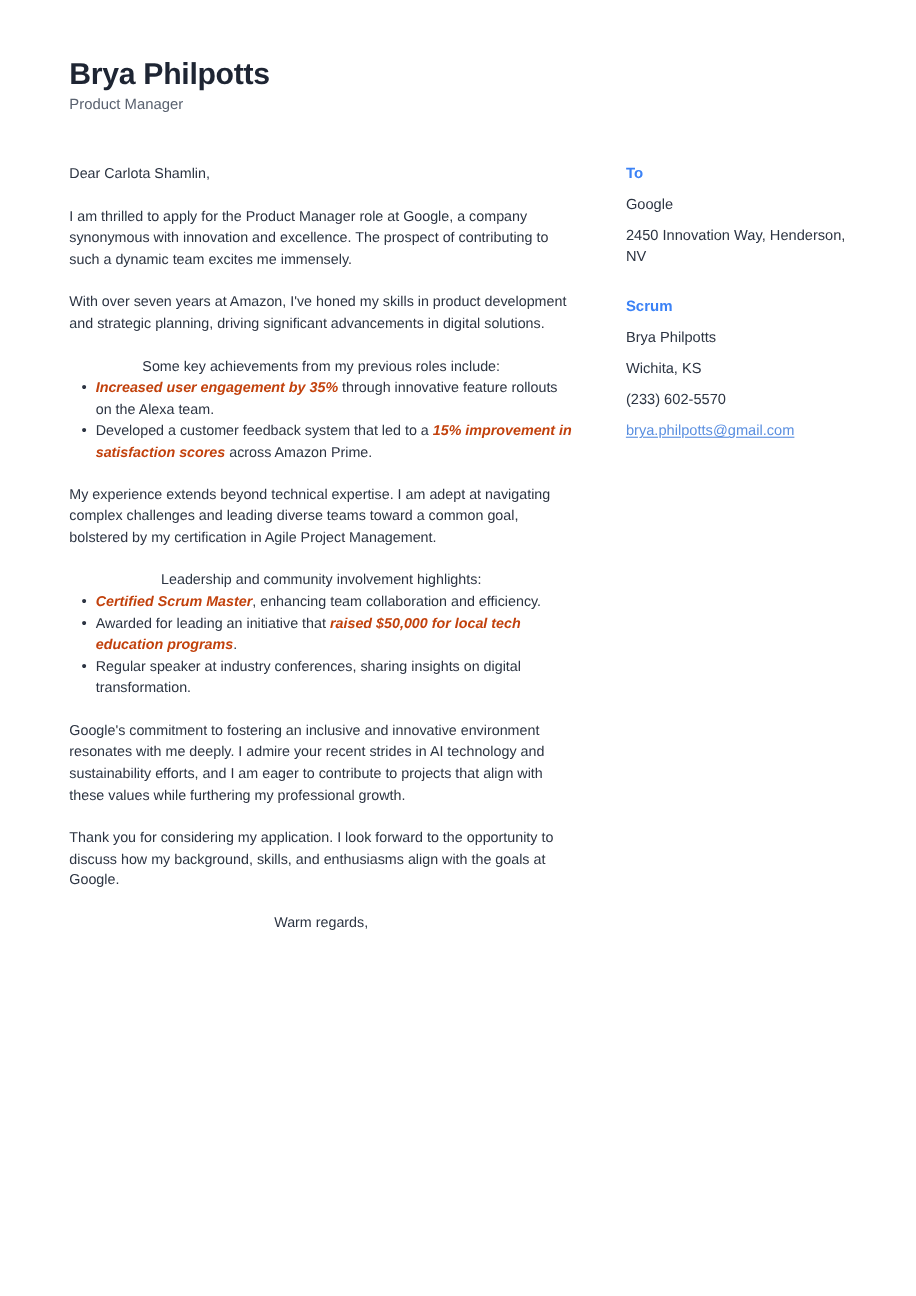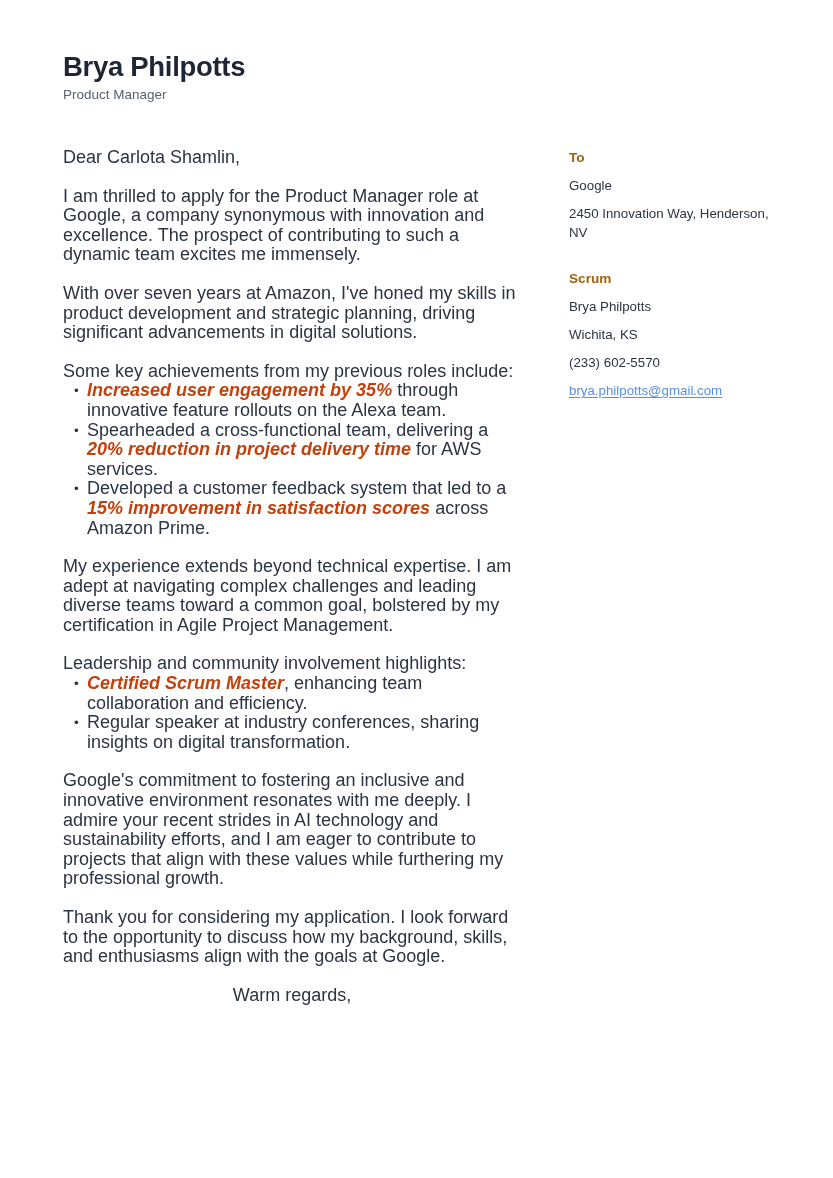"Dear Carlota Shamlin," .letter-body { font-size: 18px -> 13px }
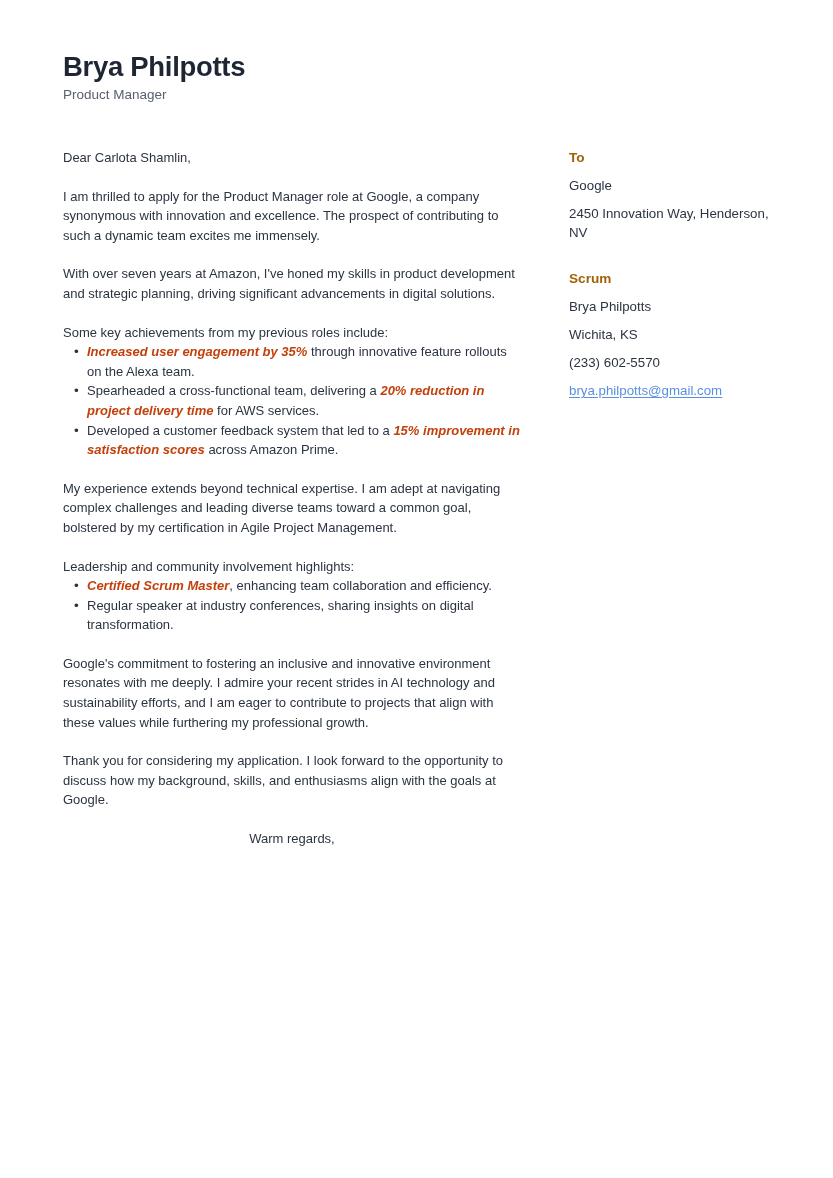"To" .side-heading { color: #a16207 -> #3b82f6 }
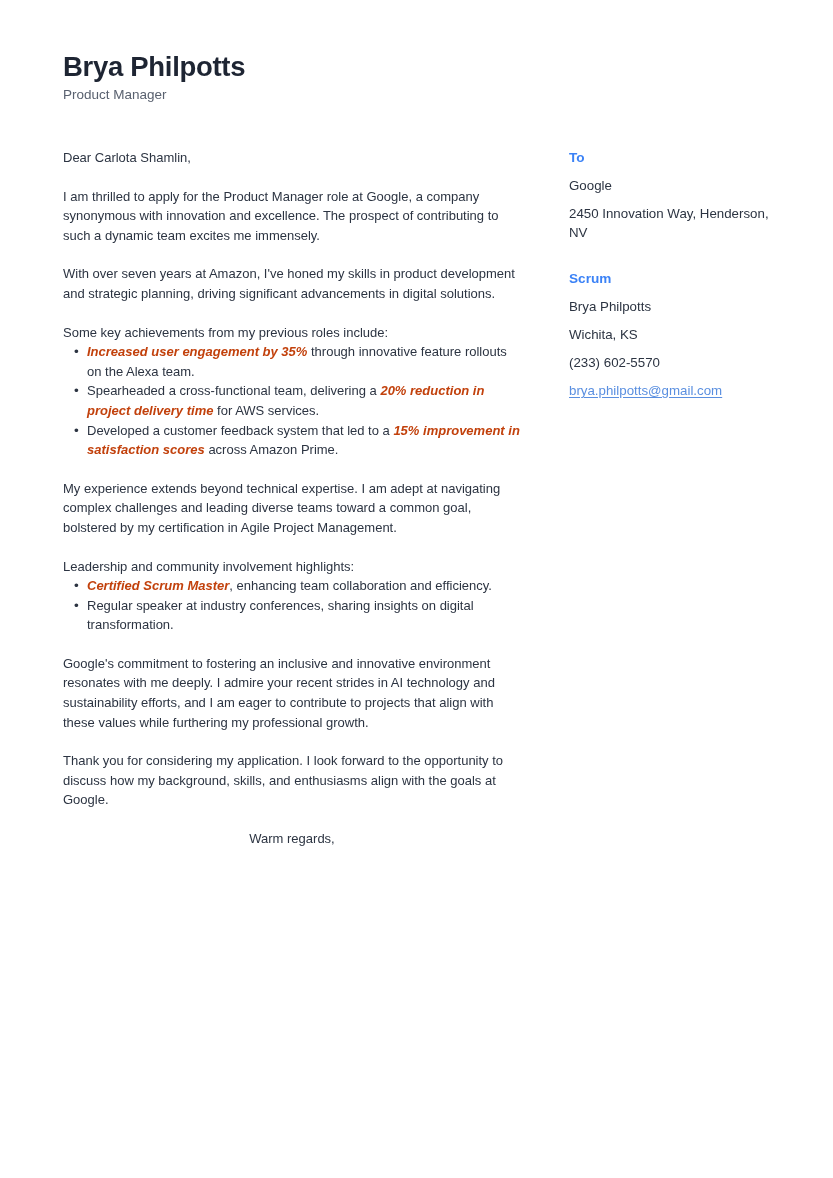"Some key achievements from my" .list-intro { text-align: none -> center }
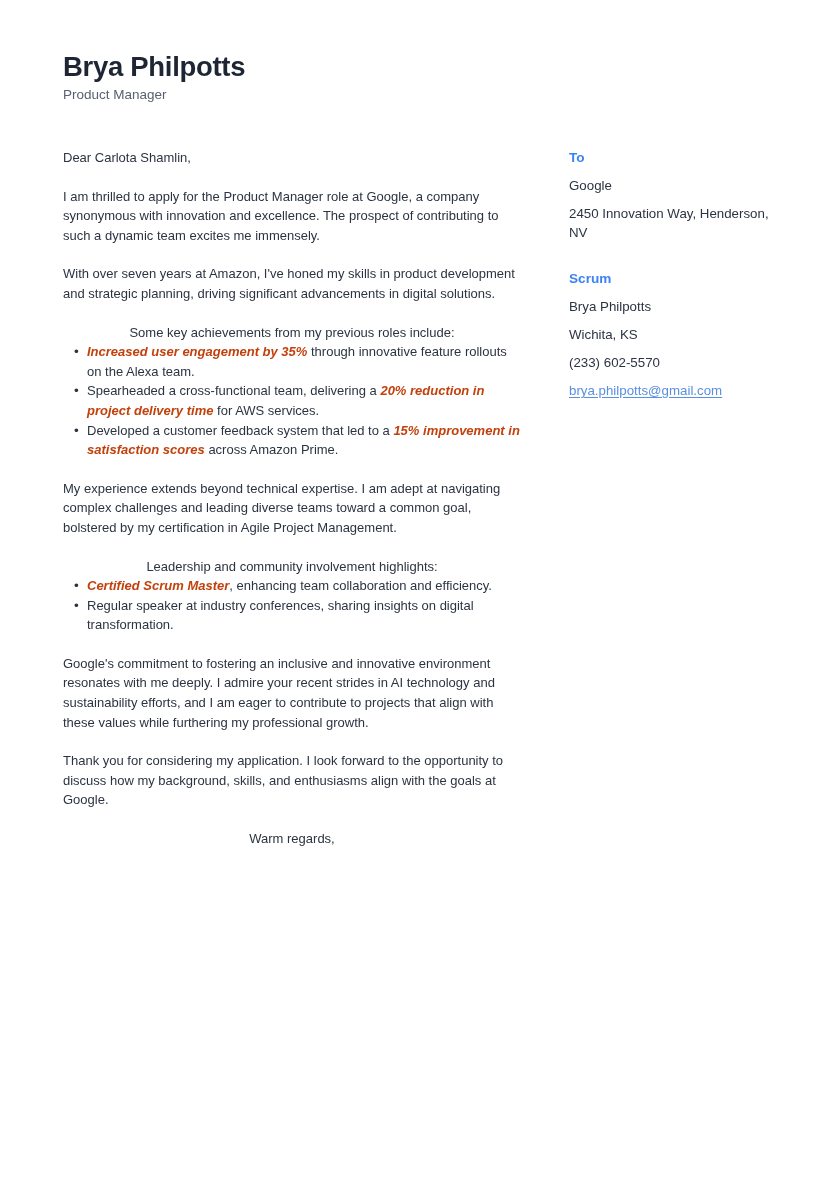"Spearheaded a cross-functional team," li { html: <li> <span>Spearheaded a cross-functional team, delivering a </span><span>20% reduction in project delivery time</span><span> for AWS services.</span> </li> -> none }
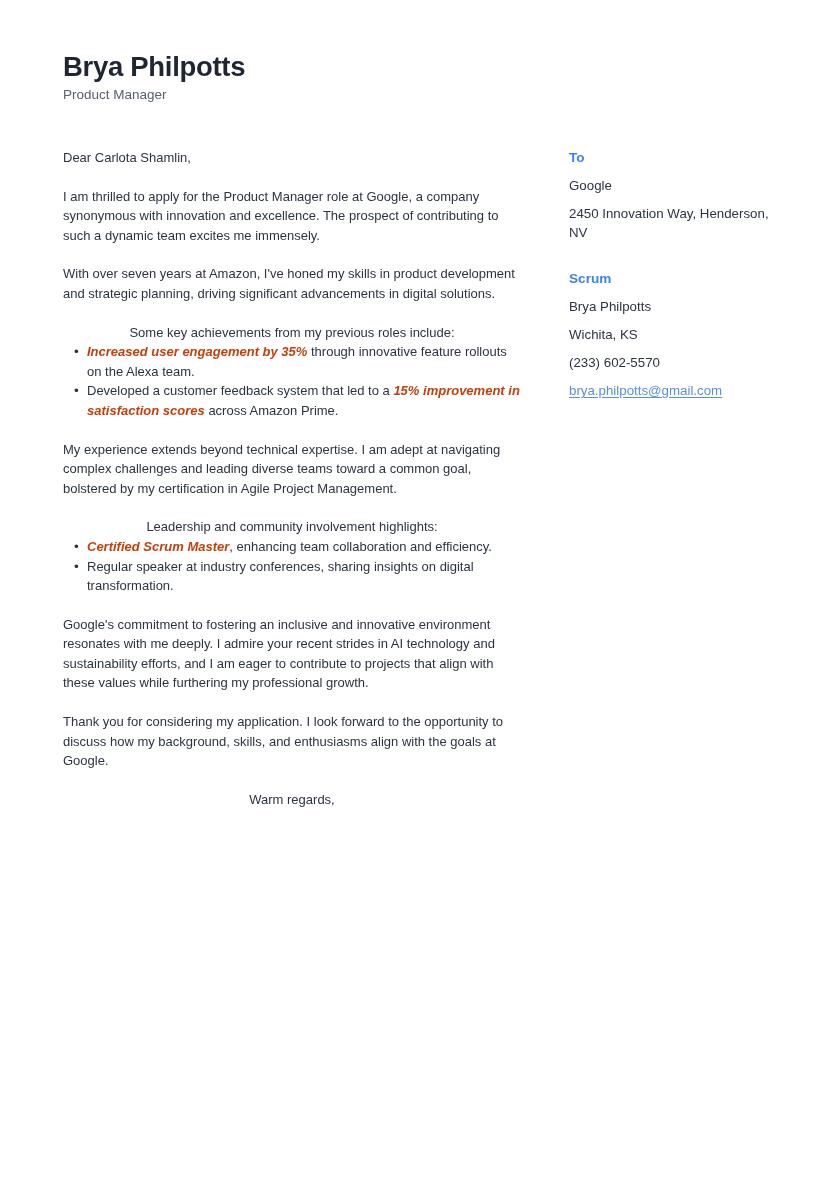"Awarded for leading an initiative" li { html: none -> <li> <span>Awarded for leading an initiative that </span><span>raised $50,000 for local tech education programs</span><span>.</span> </li> }
